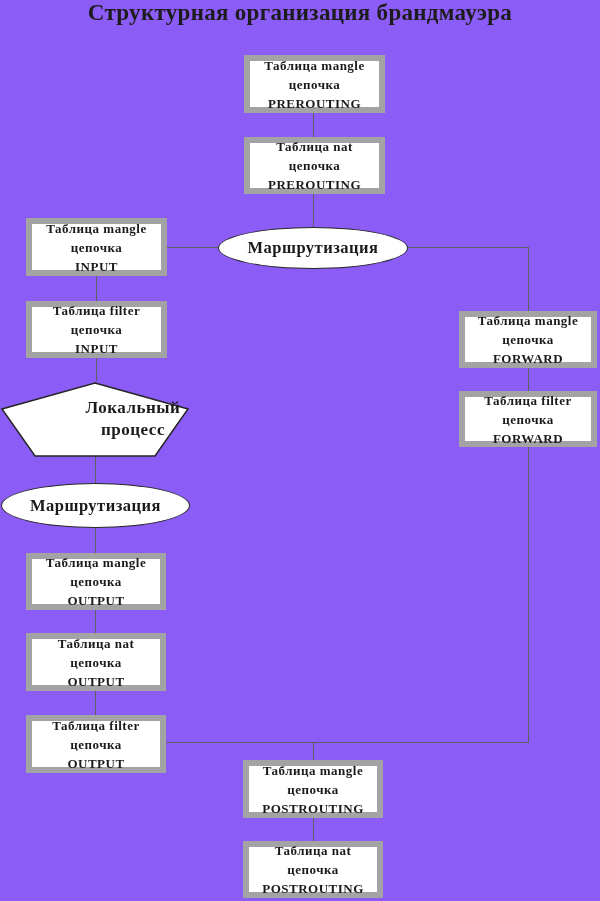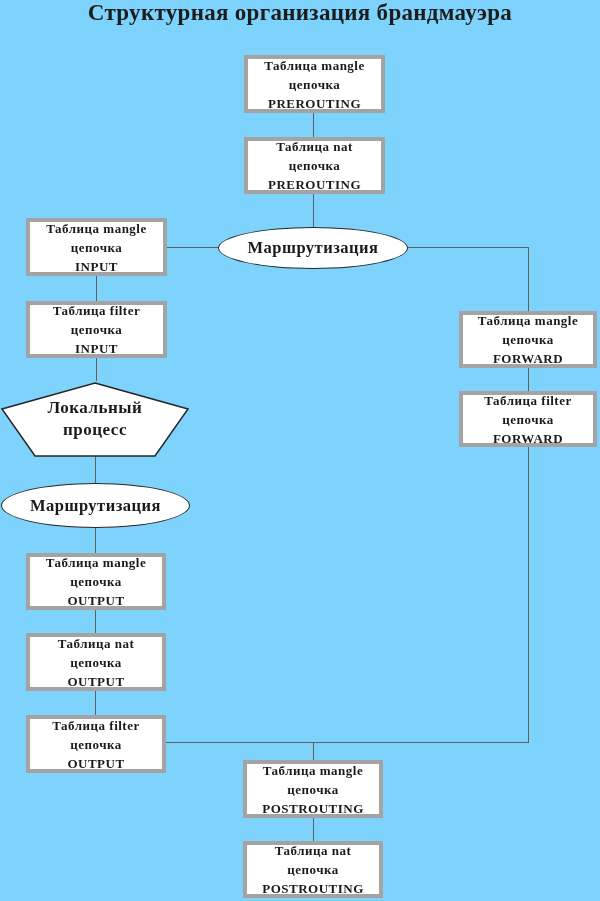"Структурная организация брандмауэра" .canvas { background: #7dd3fc -> #8b5cf6 }
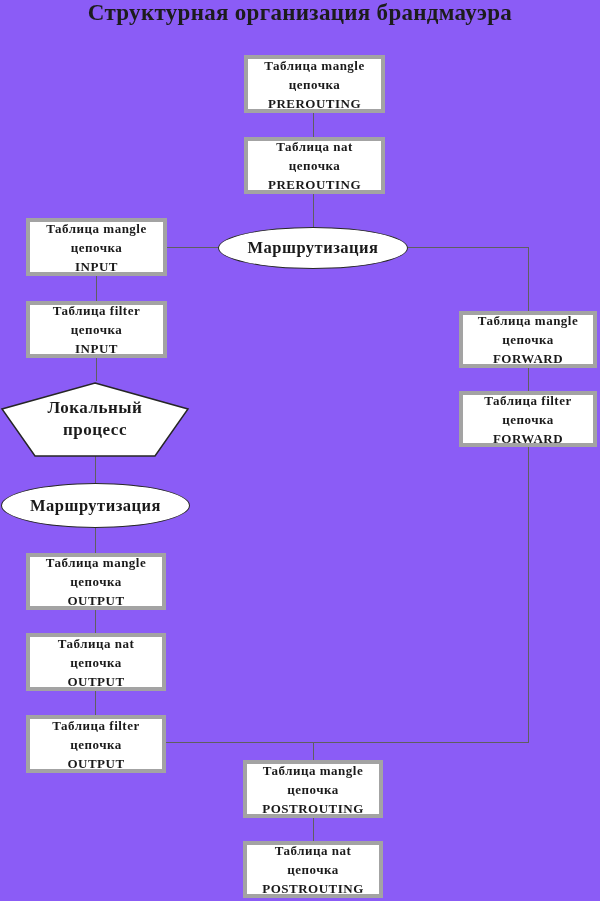"Таблица mangle" .box { border: 4px solid #a3a3a3 -> 6px solid #a3a3a3 }
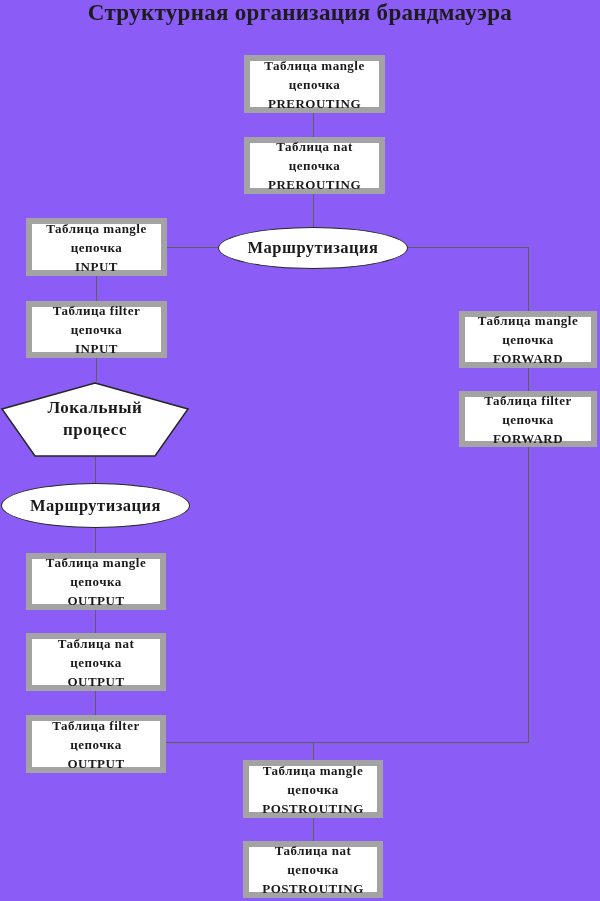"Локальный" .pentagon-label { padding-left: none -> 38px }
